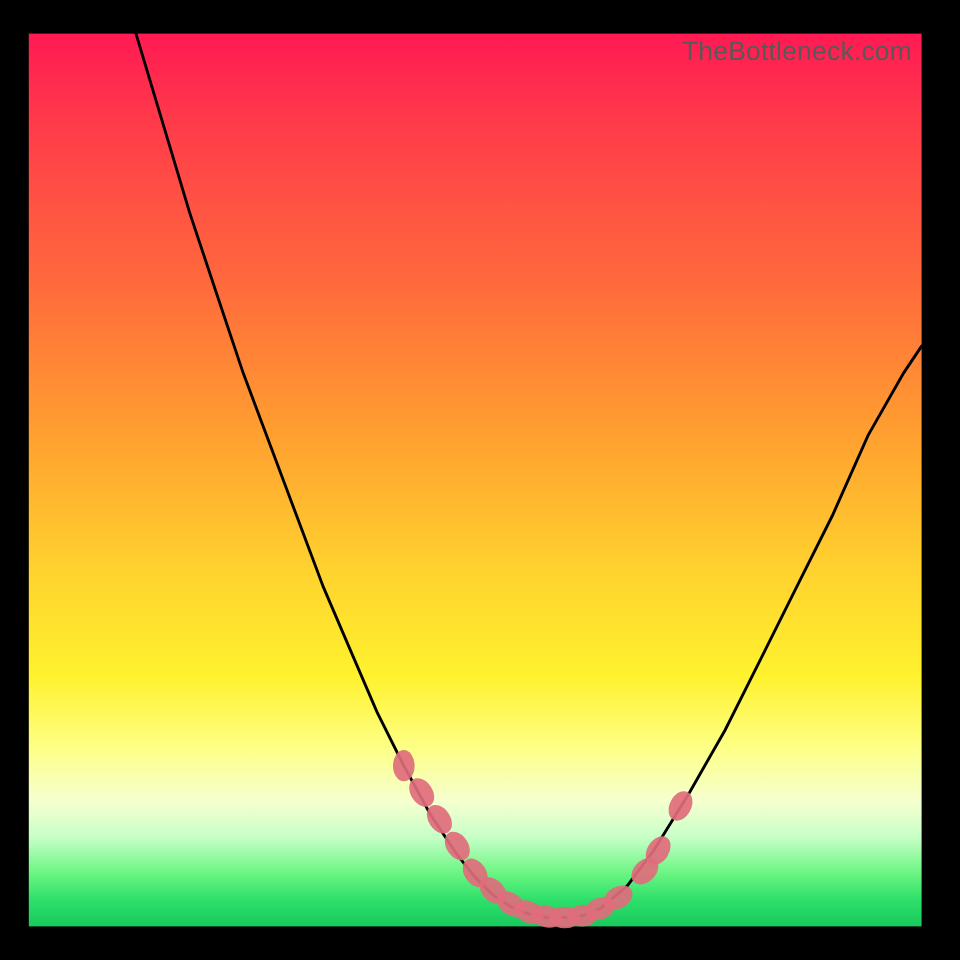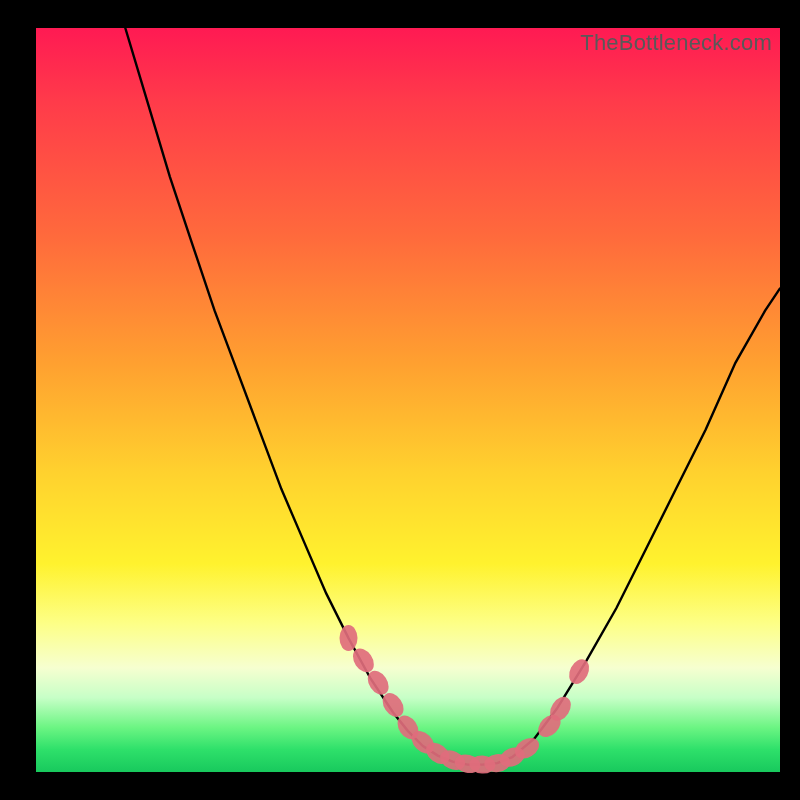"TheBottleneck.com" .frame { left: 36px -> 24px }
